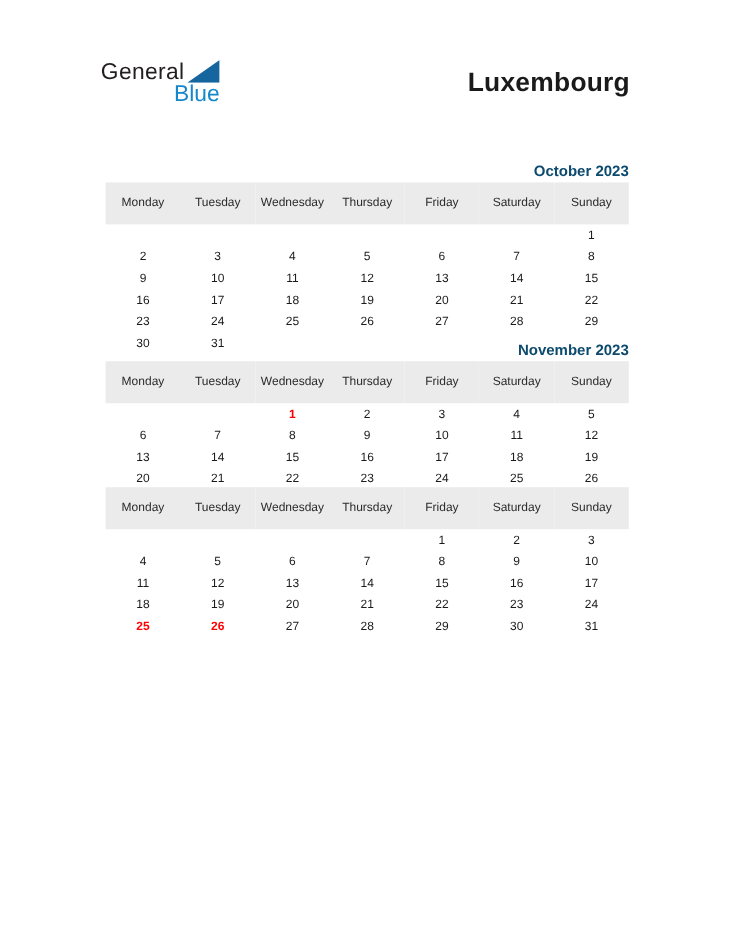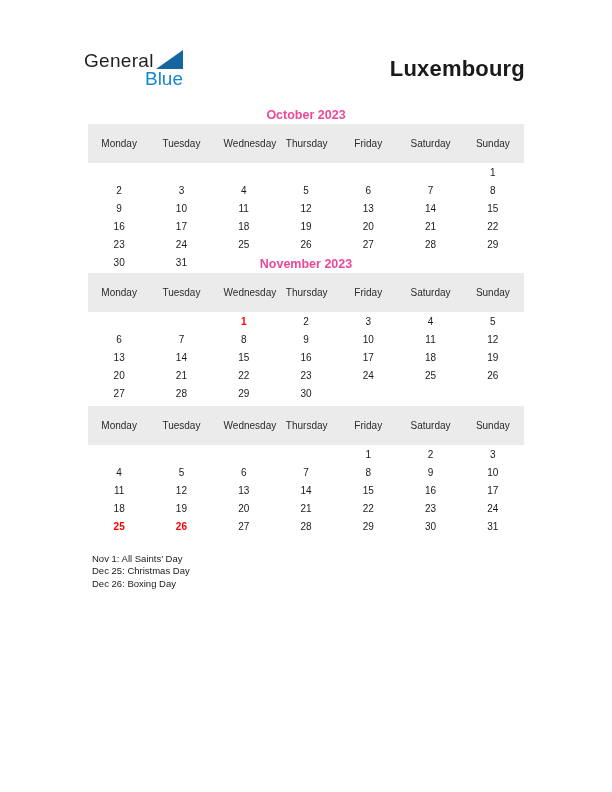"October 2023" .month-title { color: #ec4899 -> #0c4a6e; margin-top: none -> 28px; text-align: center -> right }
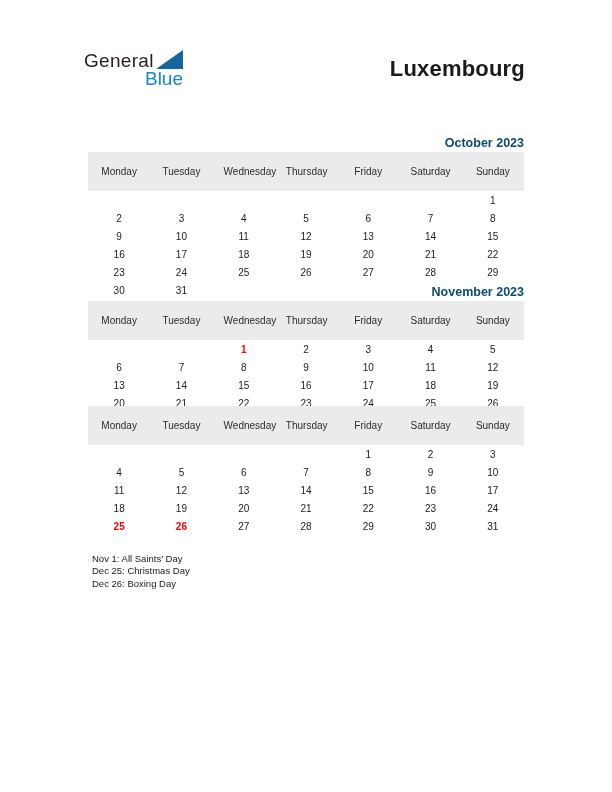"Monday" table.calendar thead th { height: 17px -> 35px; padding: 11px -> 0 }
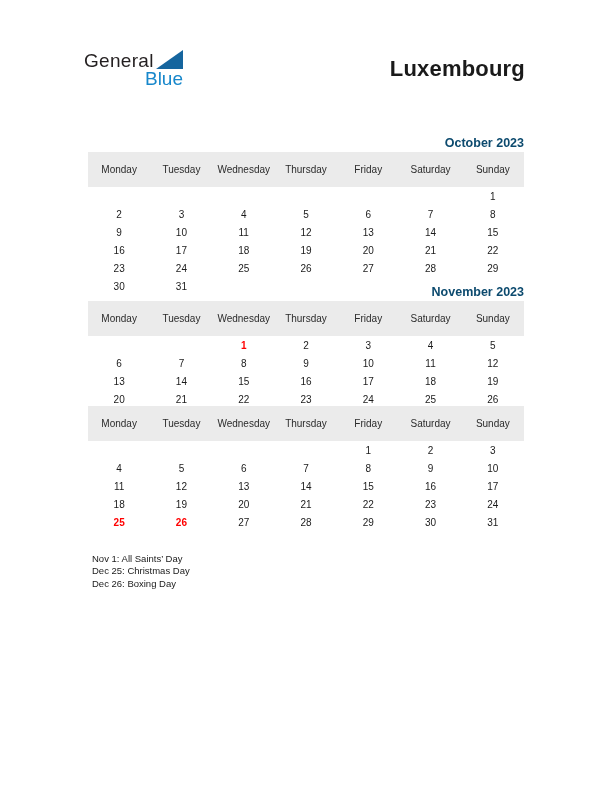"Nov 1: All Saints’ Day" div.notes { html: <div> <div>Nov 1: All Saints’ Day</div> <div>Dec 25: Christmas Day</div> <div>Dec 26: Boxing Day</div> </div> -> none }
